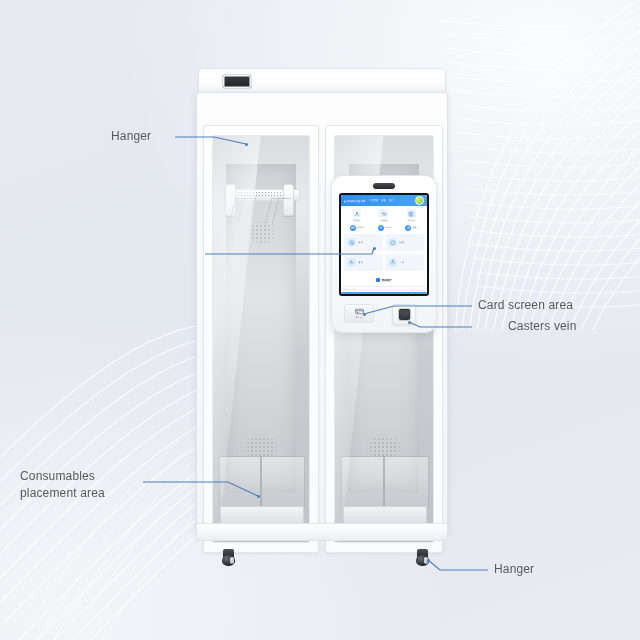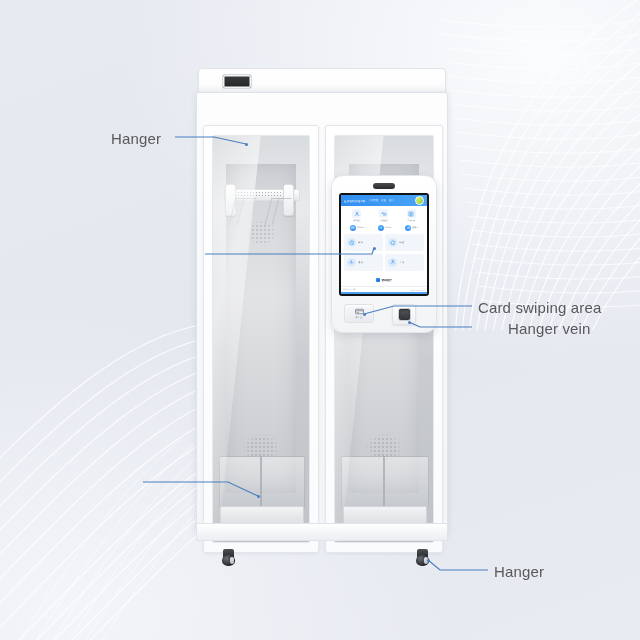"Hanger" .callout { font-size: 15px -> 12px }
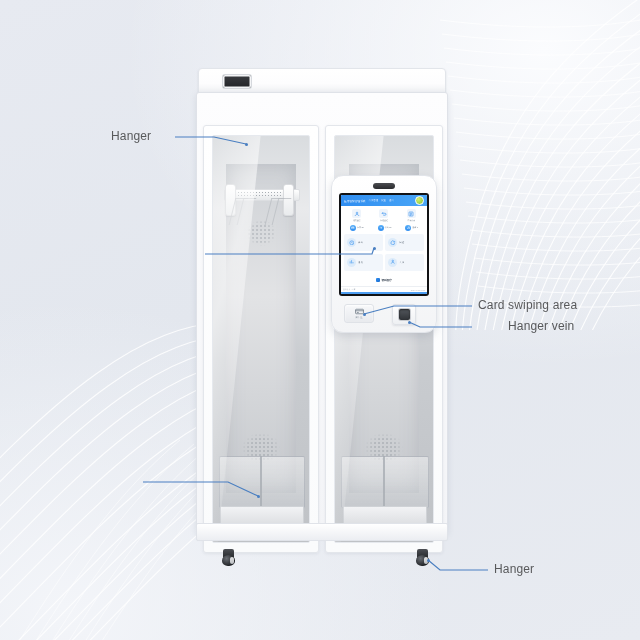"Card swiping area" div.callout { text: swiping -> screen }
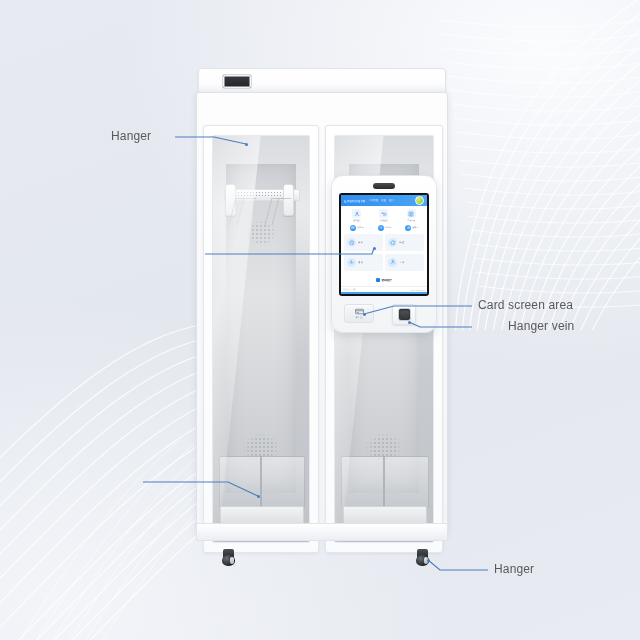"Hanger vein" div.callout { text: Hanger -> Casters }
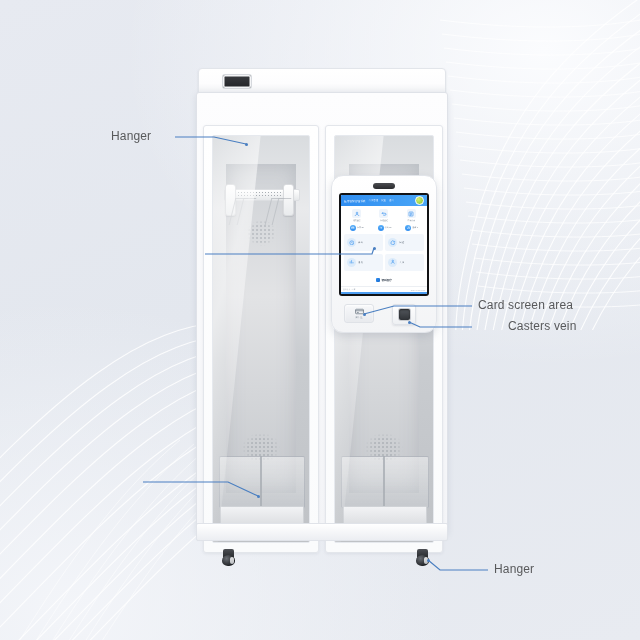"Consumables" div.callout { html: none -> <div> <div>Consumables</div> <div>placement area</div> </div> }
